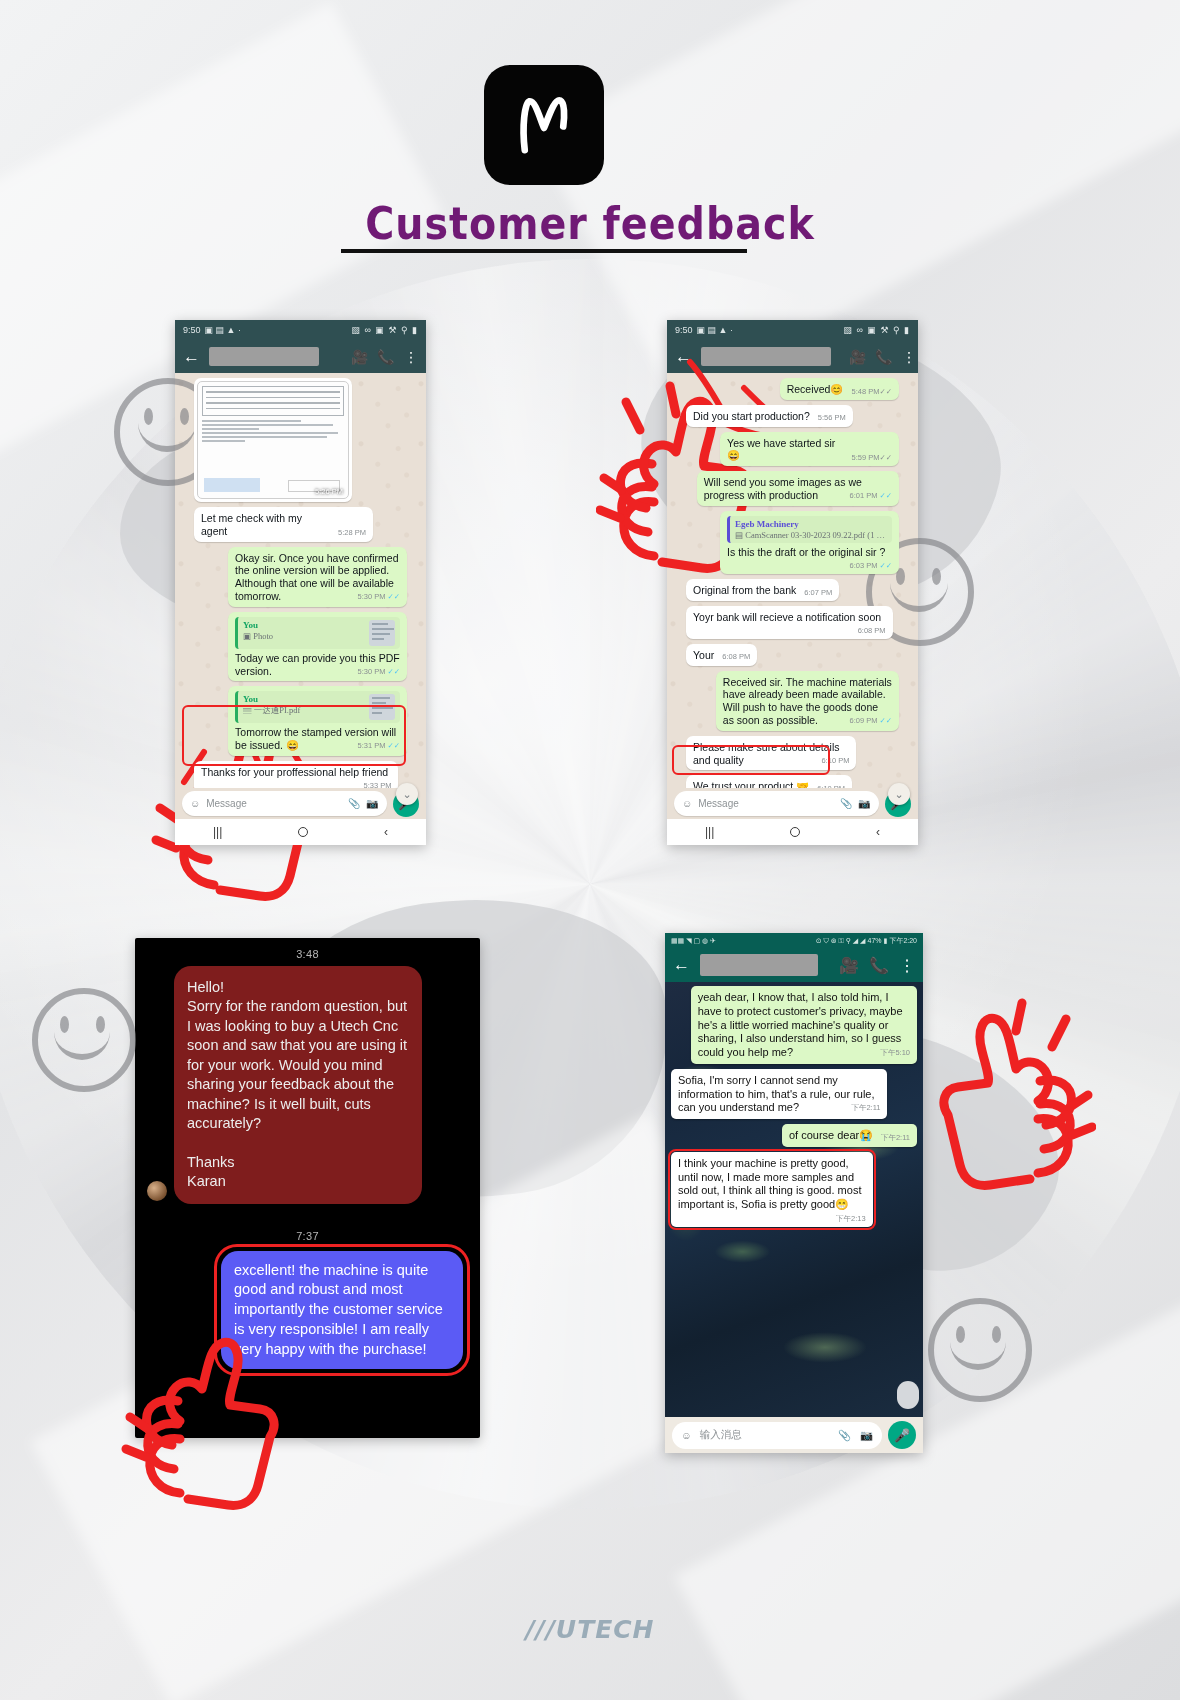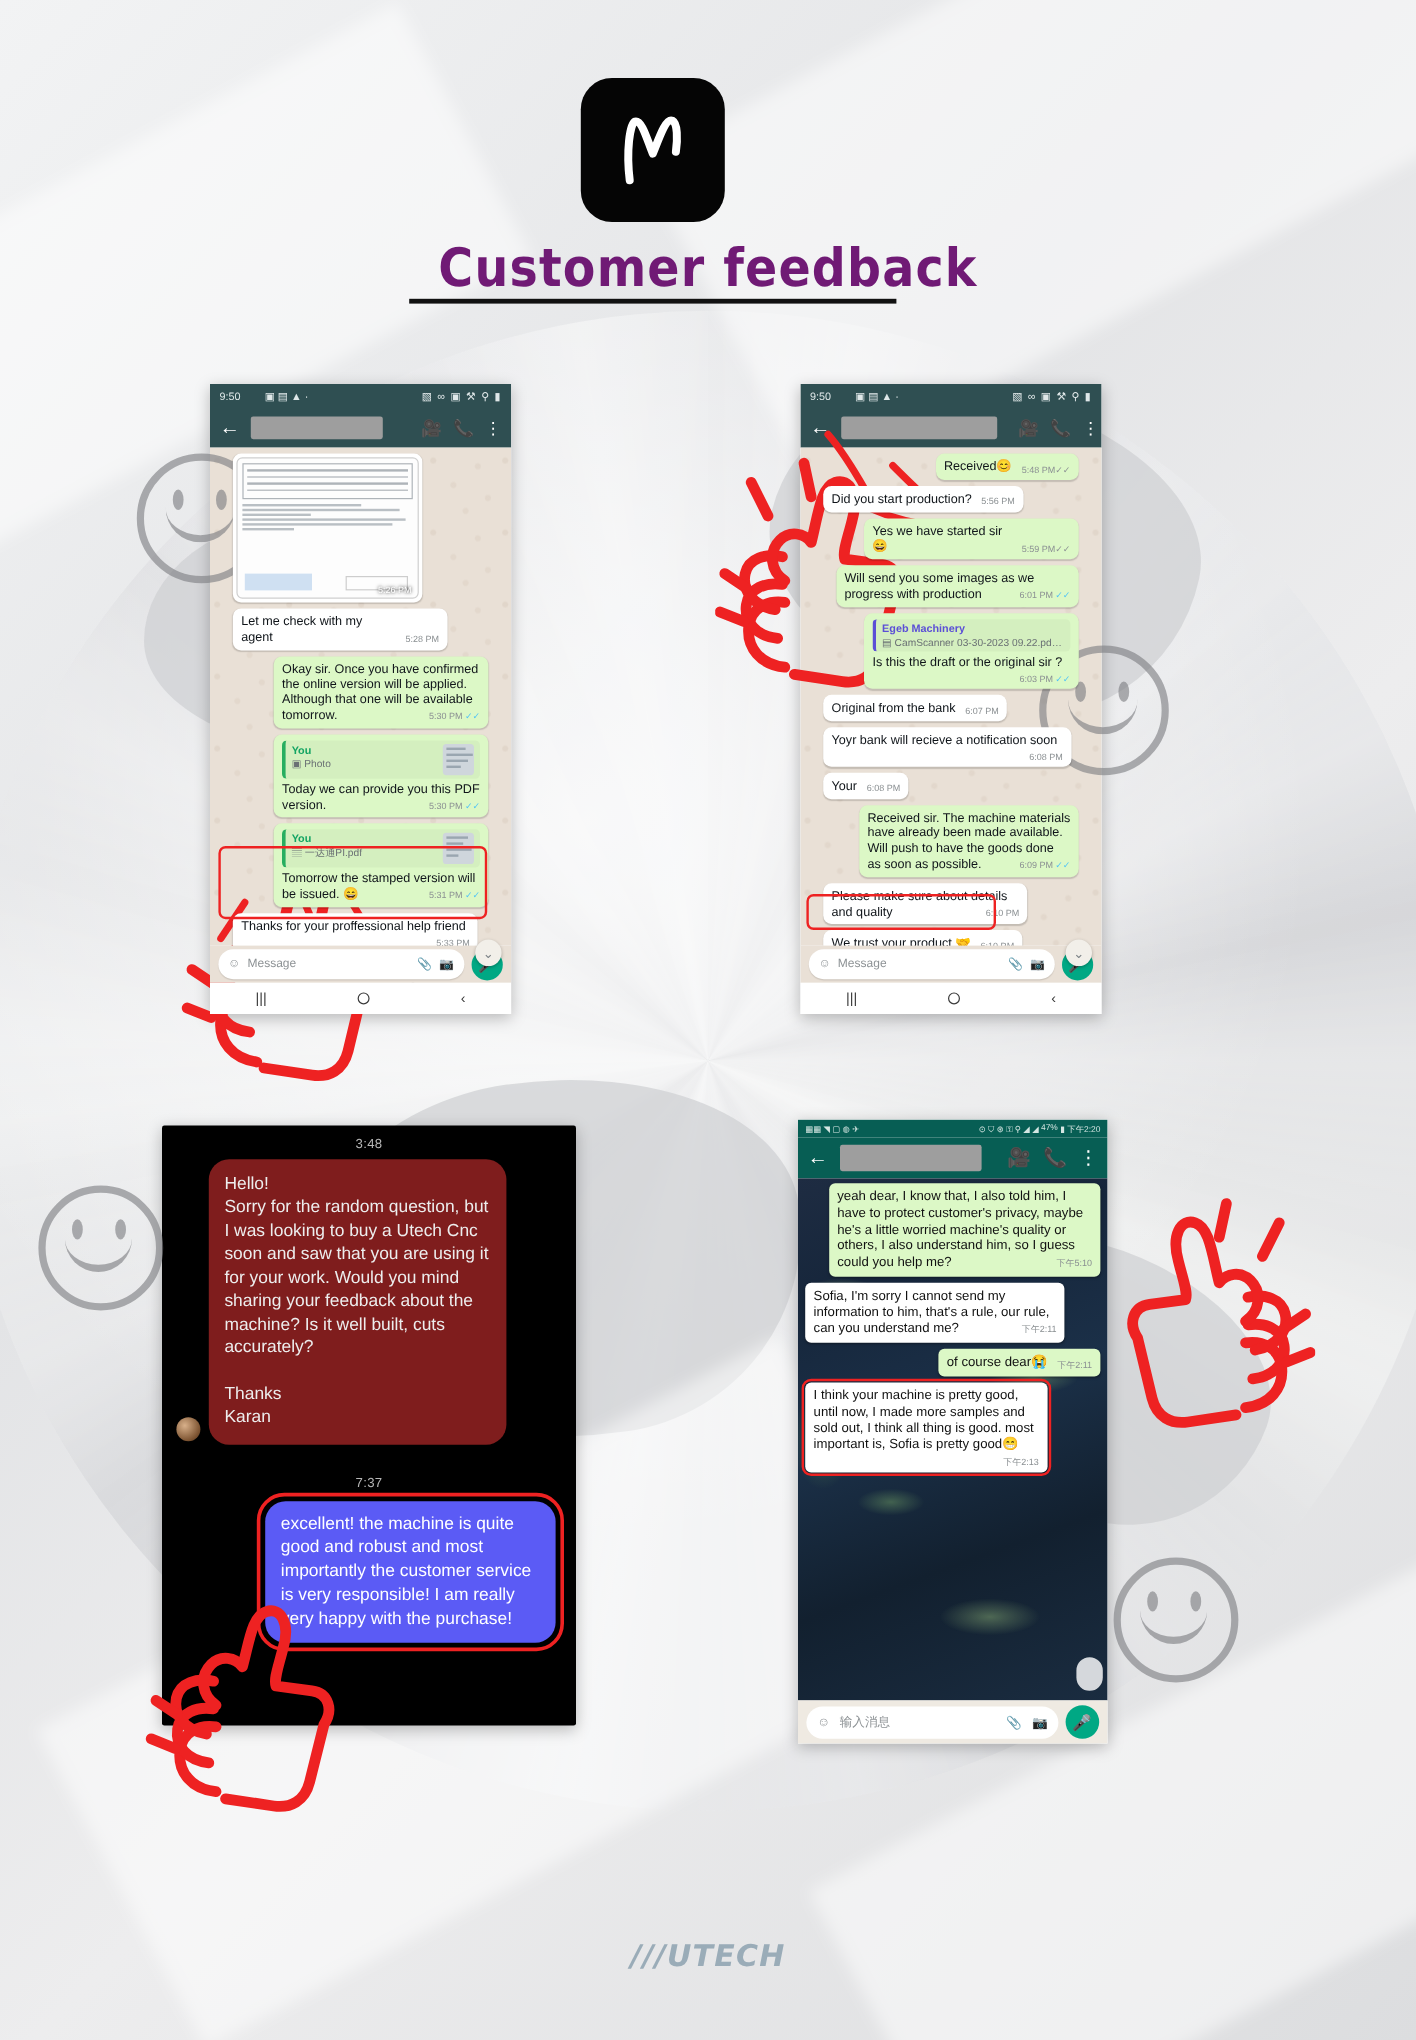"9:50" .wa-status { gap: 20px -> 4px }
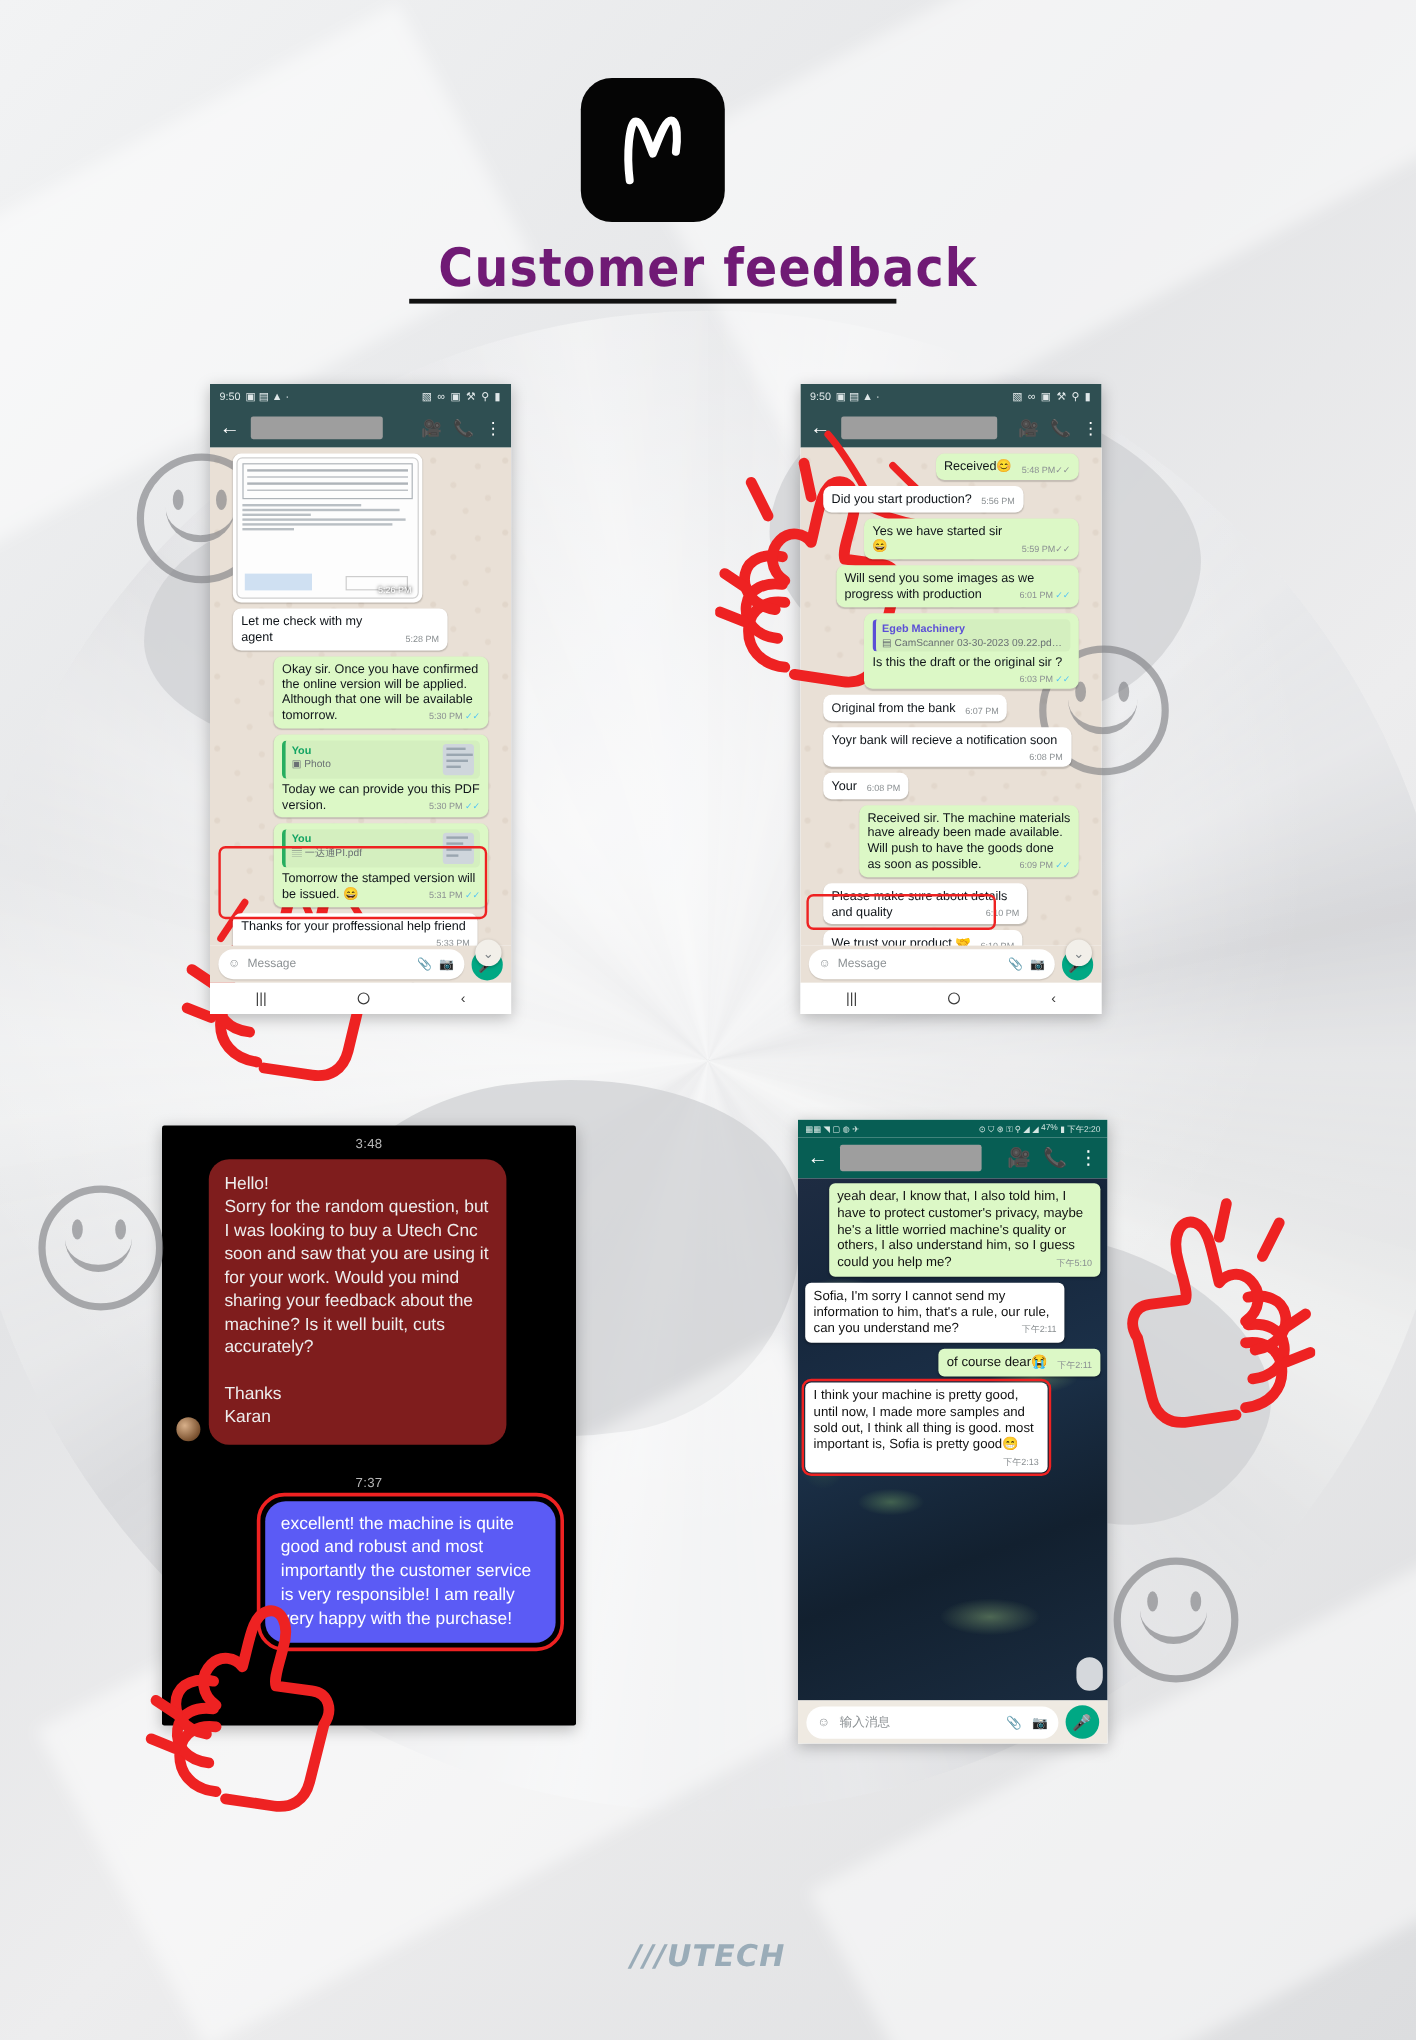"Egeb Machinery" .quote { font-family: none -> Liberation Serif, serif }
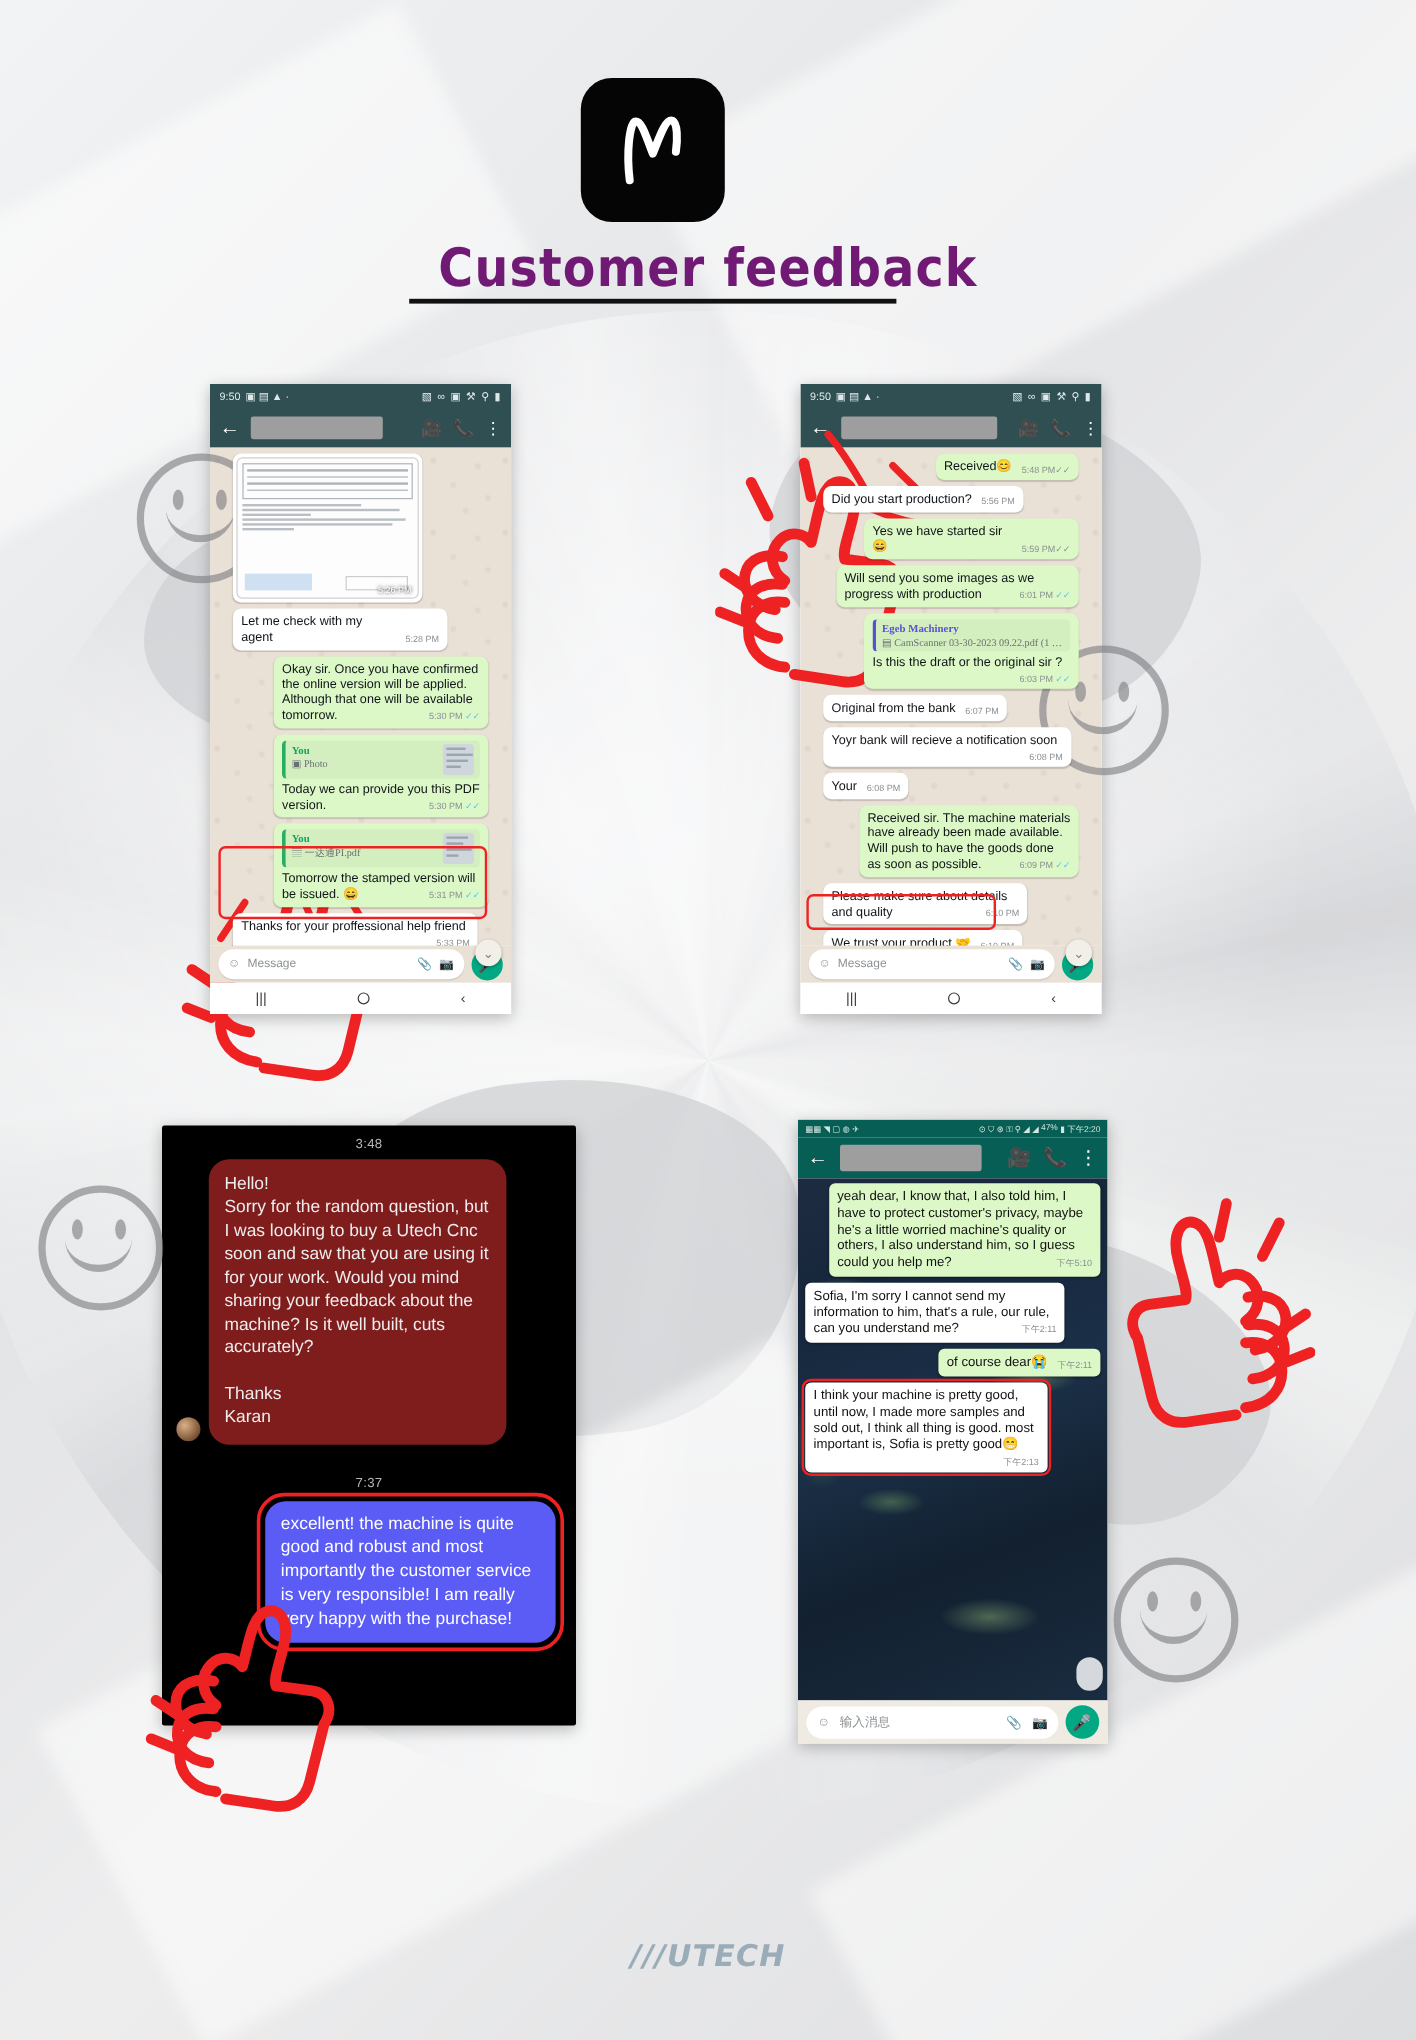"yeah dear, I know that," span { text: others -> sharing }
